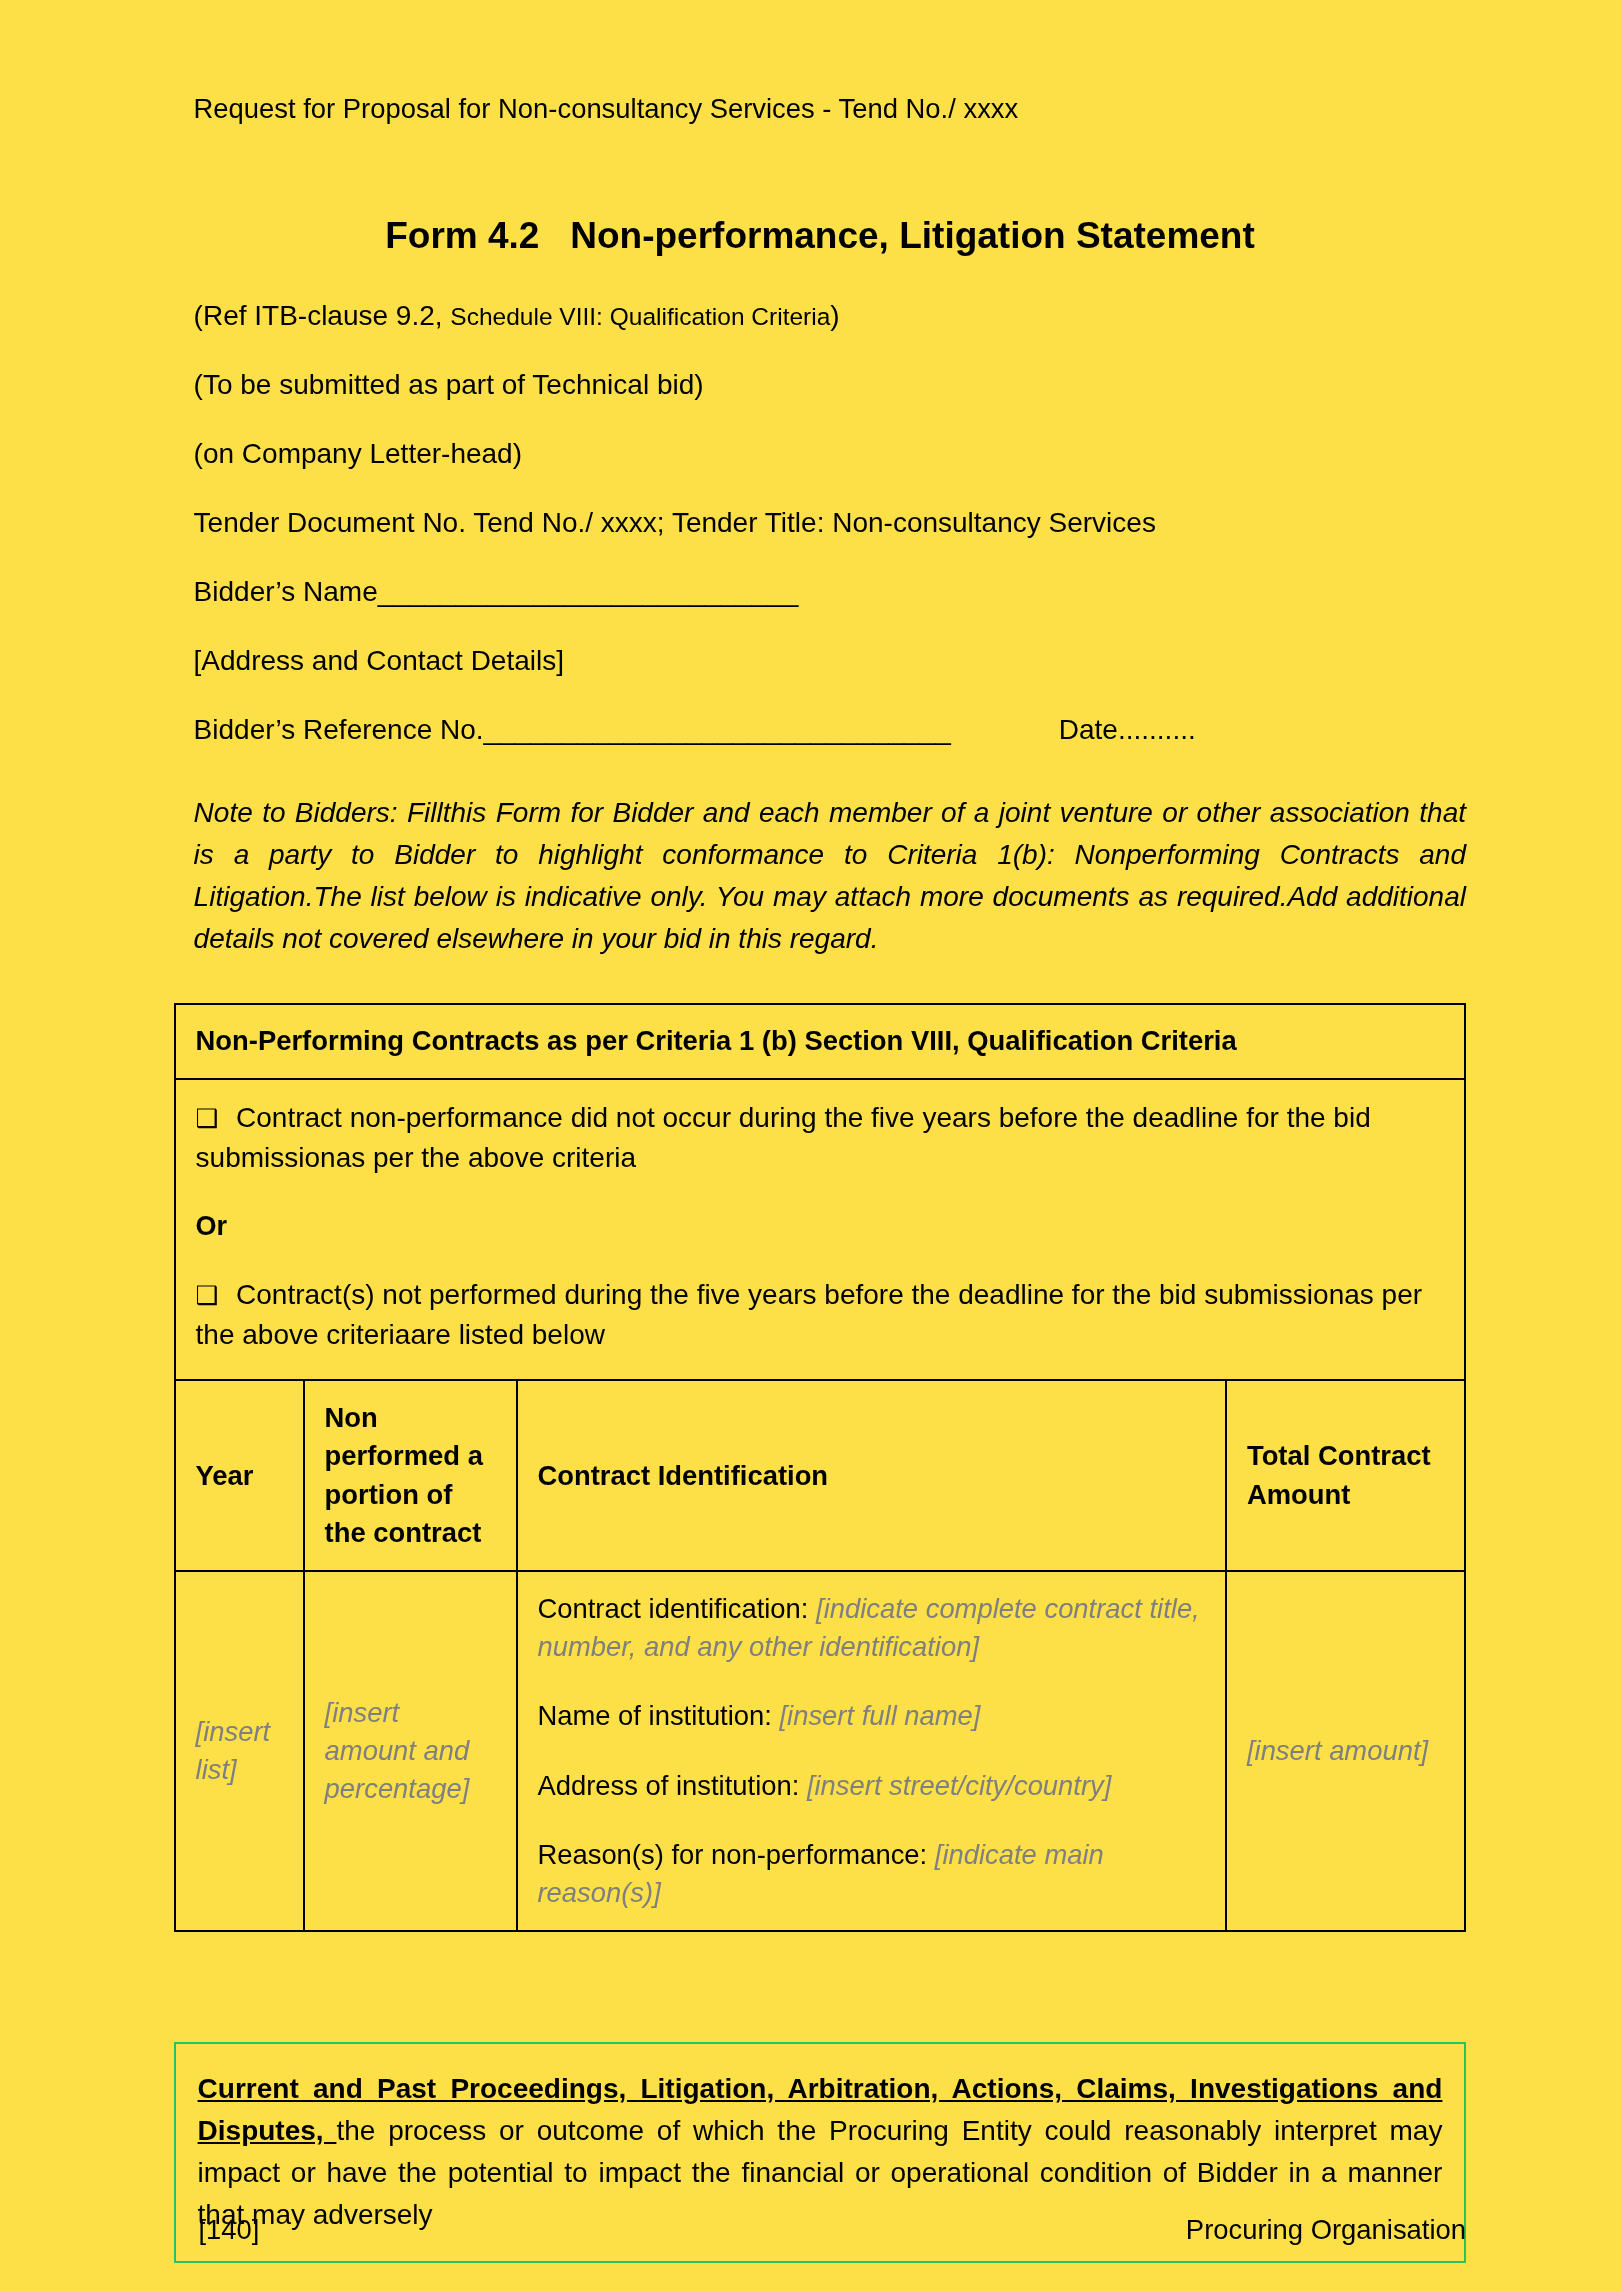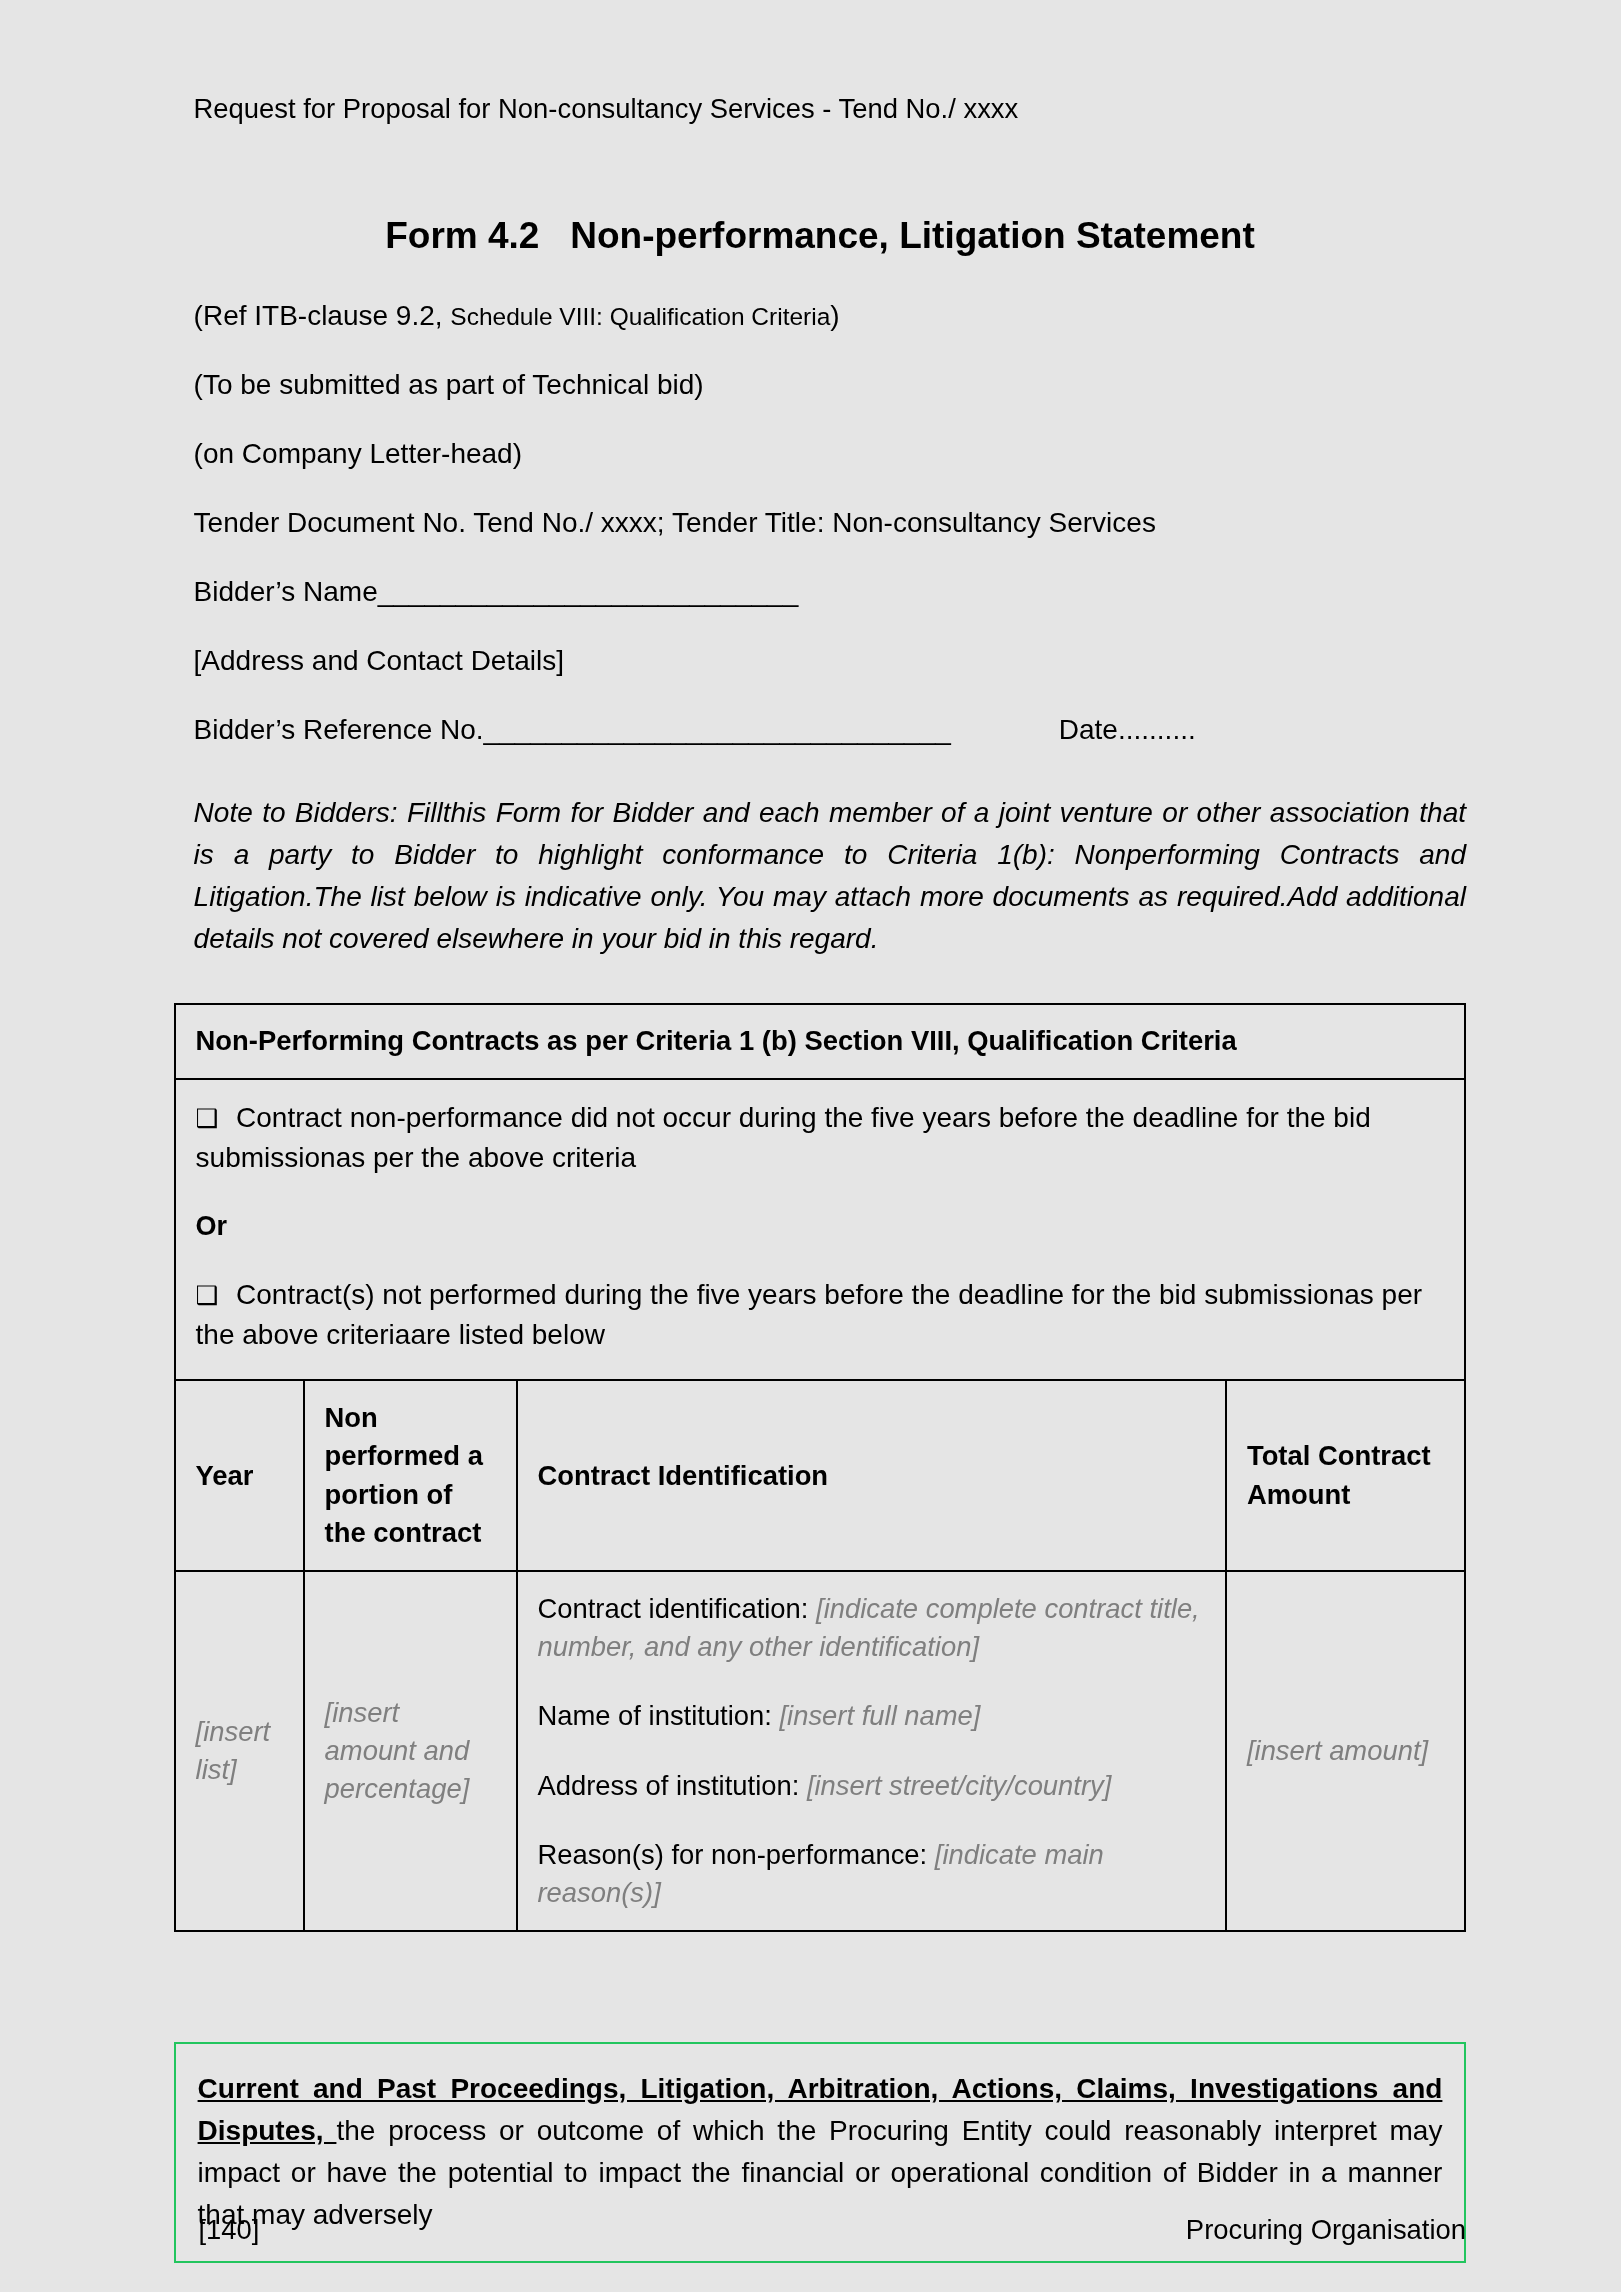"Request for Proposal for Non-consultancy" .page { background: #e5e5e5 -> #fde047 }
